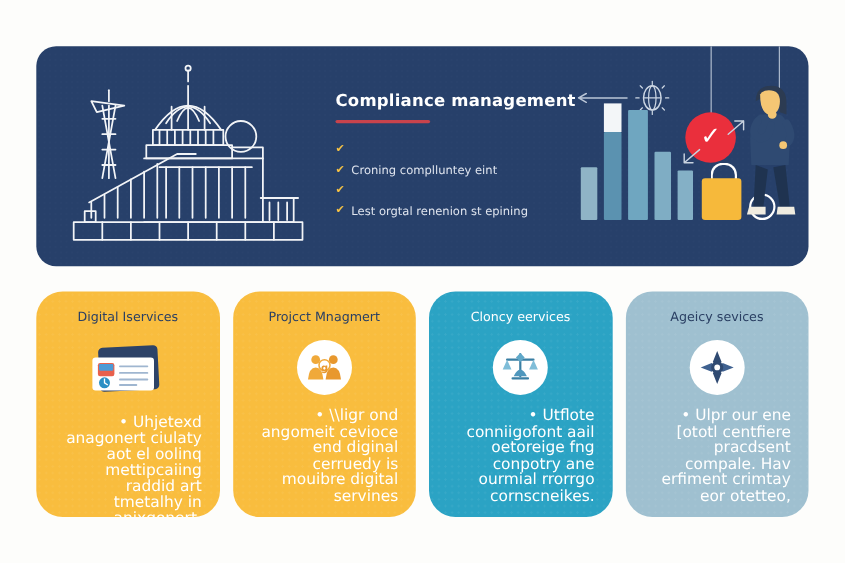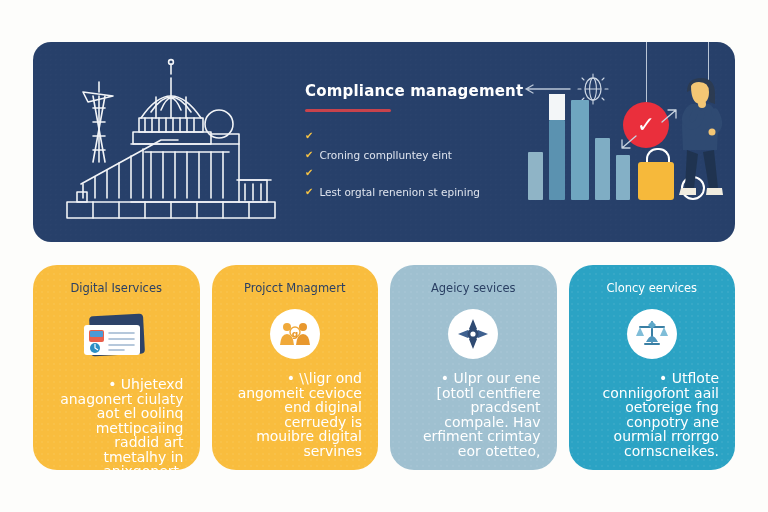"Ageicy sevices" div.card { order: before "Cloncy eervices" -> after "Cloncy eervices" }
